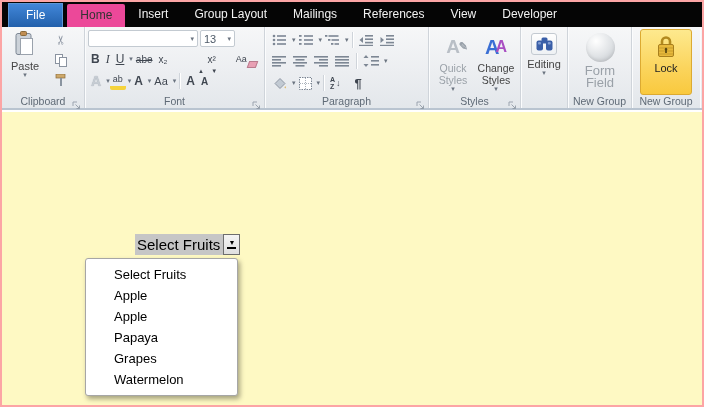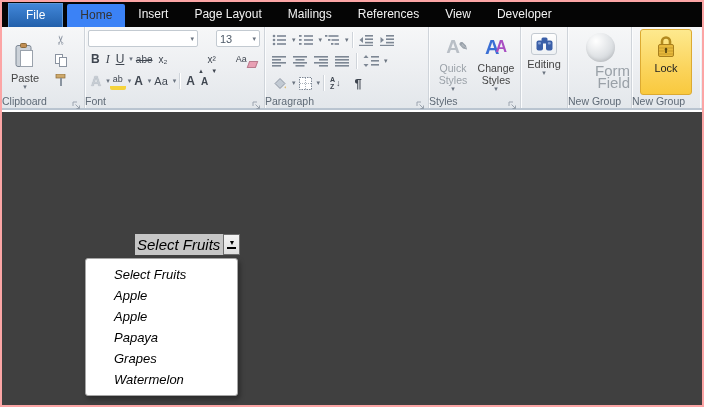"Home" .tab-active { background: #3b82f6 -> #ec4899 }
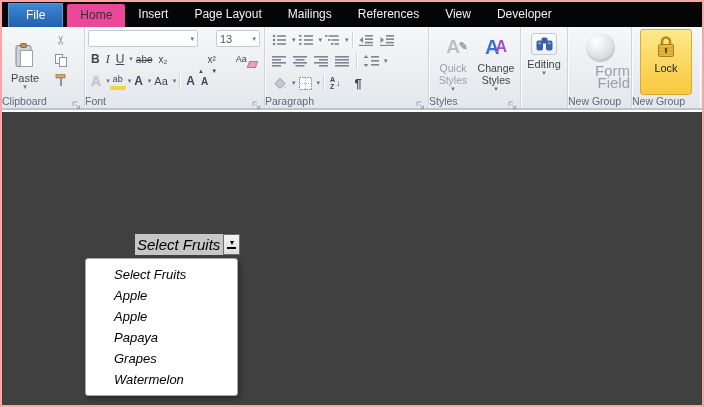"Page Layout" div.tab { text: Page -> Group }
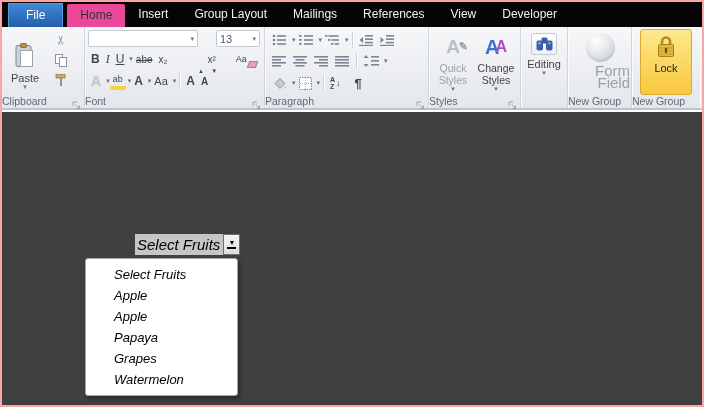"13" div.combo { margin-left: 18px -> 2px; width: 44px -> 35px }
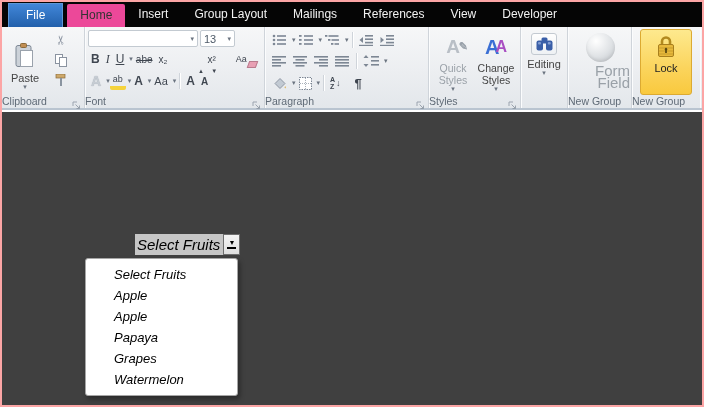"Paste" .paste { top: 16px -> 4px }
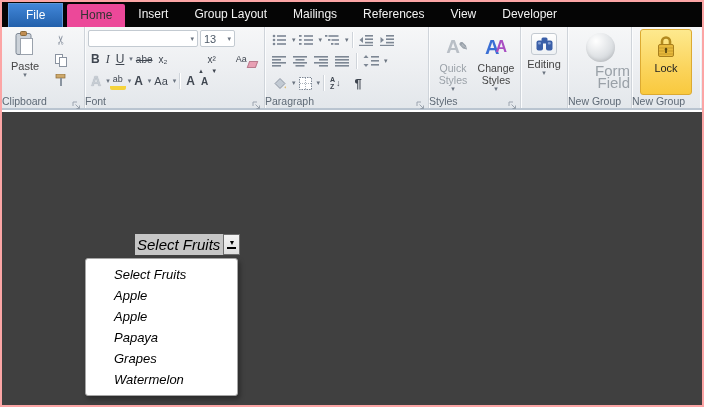"Form Field" .ff-btn { font-size: 15px -> 13px; text-align: right -> center }
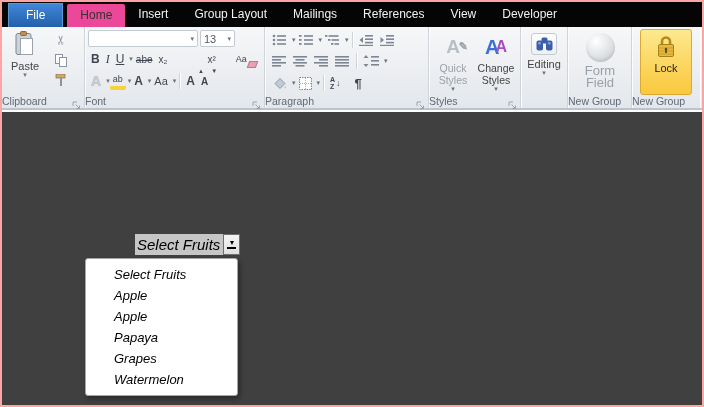"Clipboard" .group-label { text-align: none -> center }
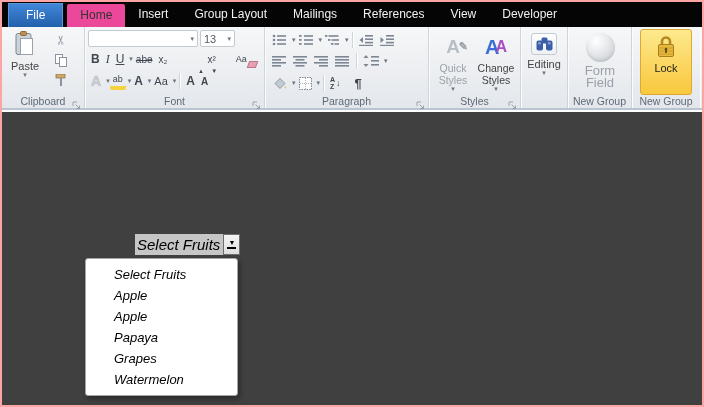"Select Fruits" .doc { background: #404040 -> #fef9c3; font-style: italic -> none }
